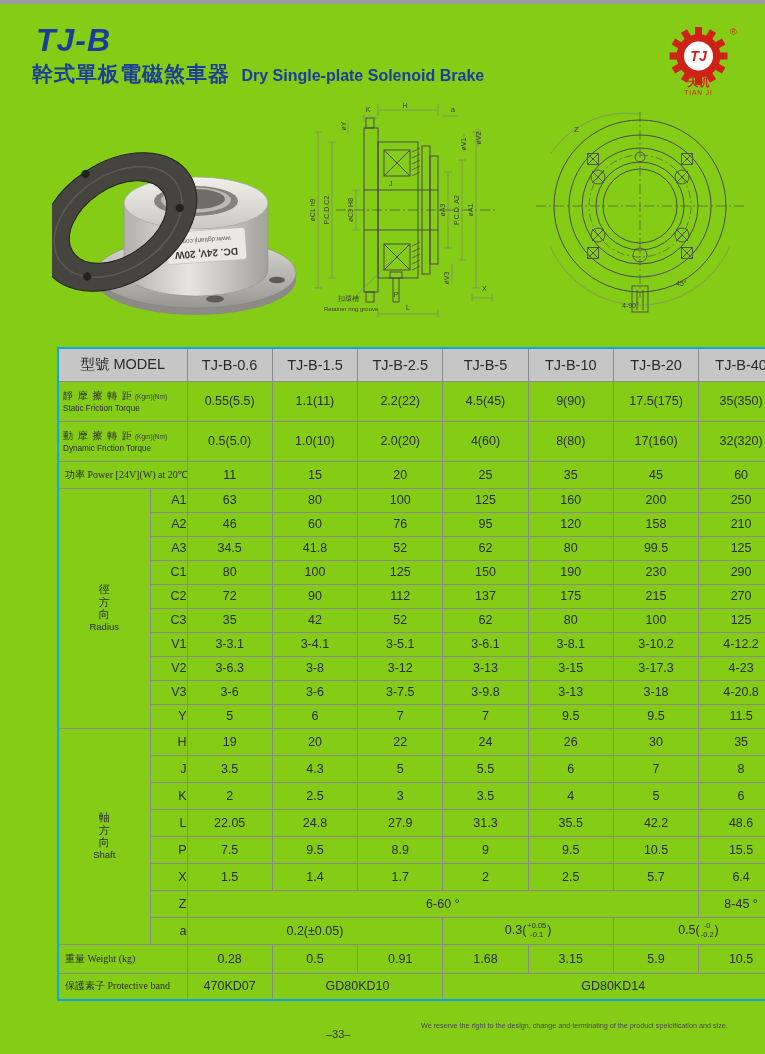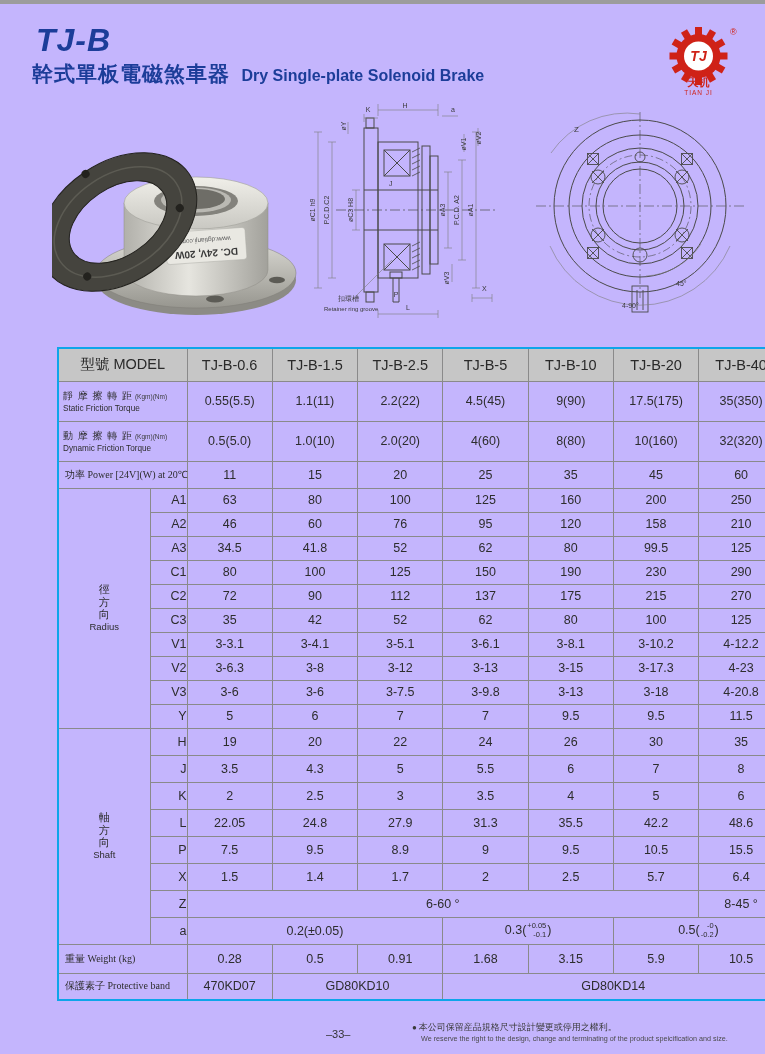"TJ-B" .page { background: #c4b5fd -> #84cc16 }
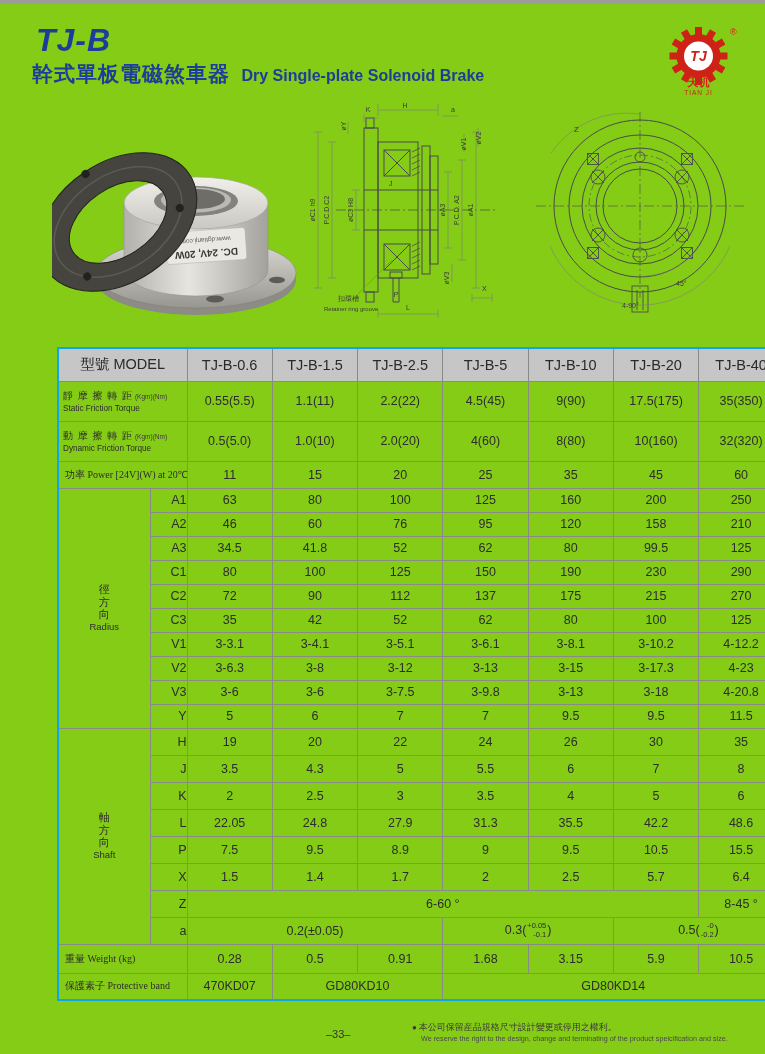"10(160)" td.val { text: 10 -> 17 }
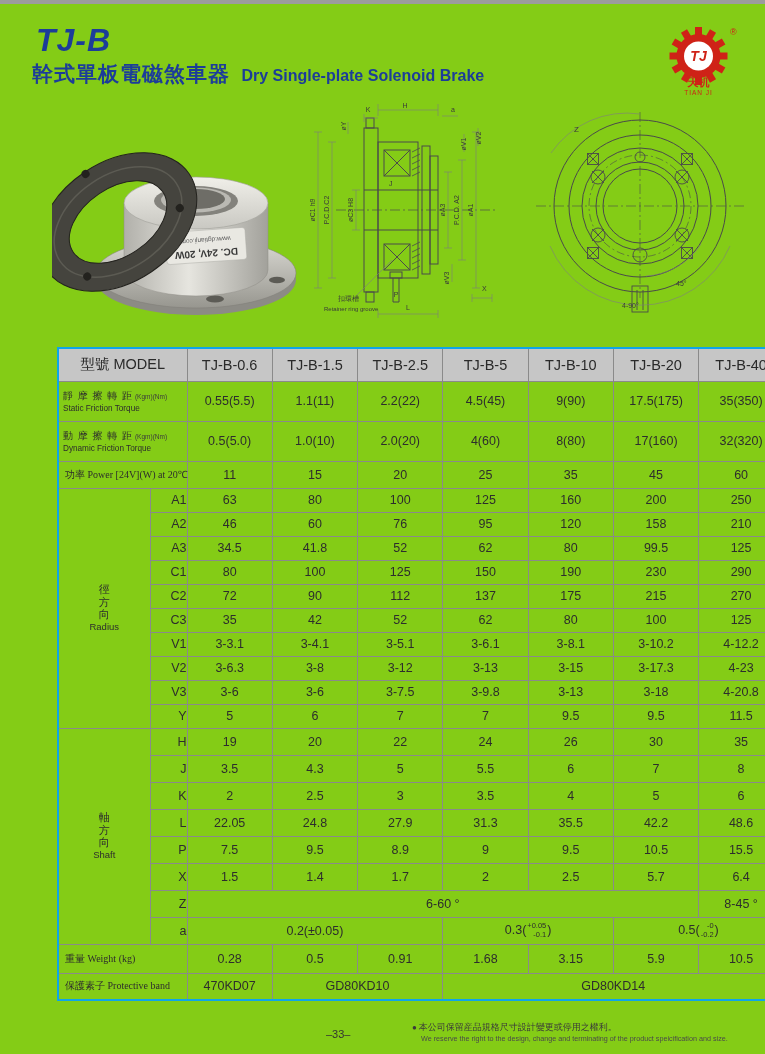"+0.05" .stack { text-align: right -> center }
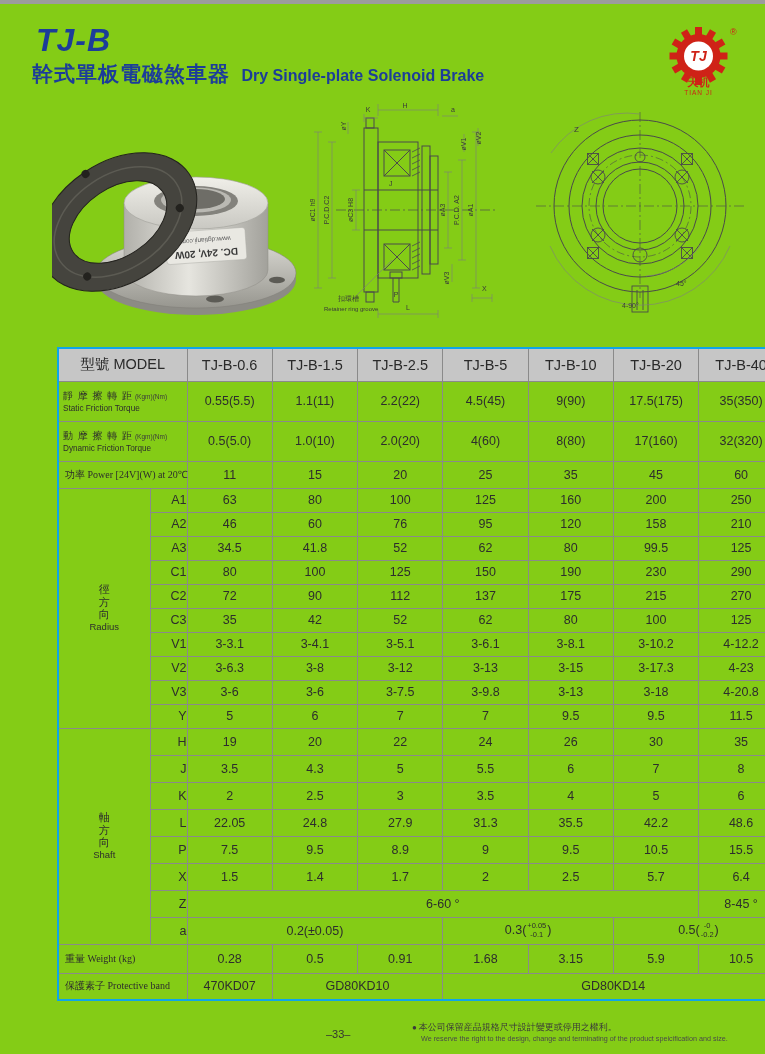"● 本公司保留産品規格尺寸設計變更或停用之權利。" div.fn-zh { html: <div> <span>●</span><span>本公司保留産品規格尺寸設計變更或停用之權利。</span> </div> -> none }
